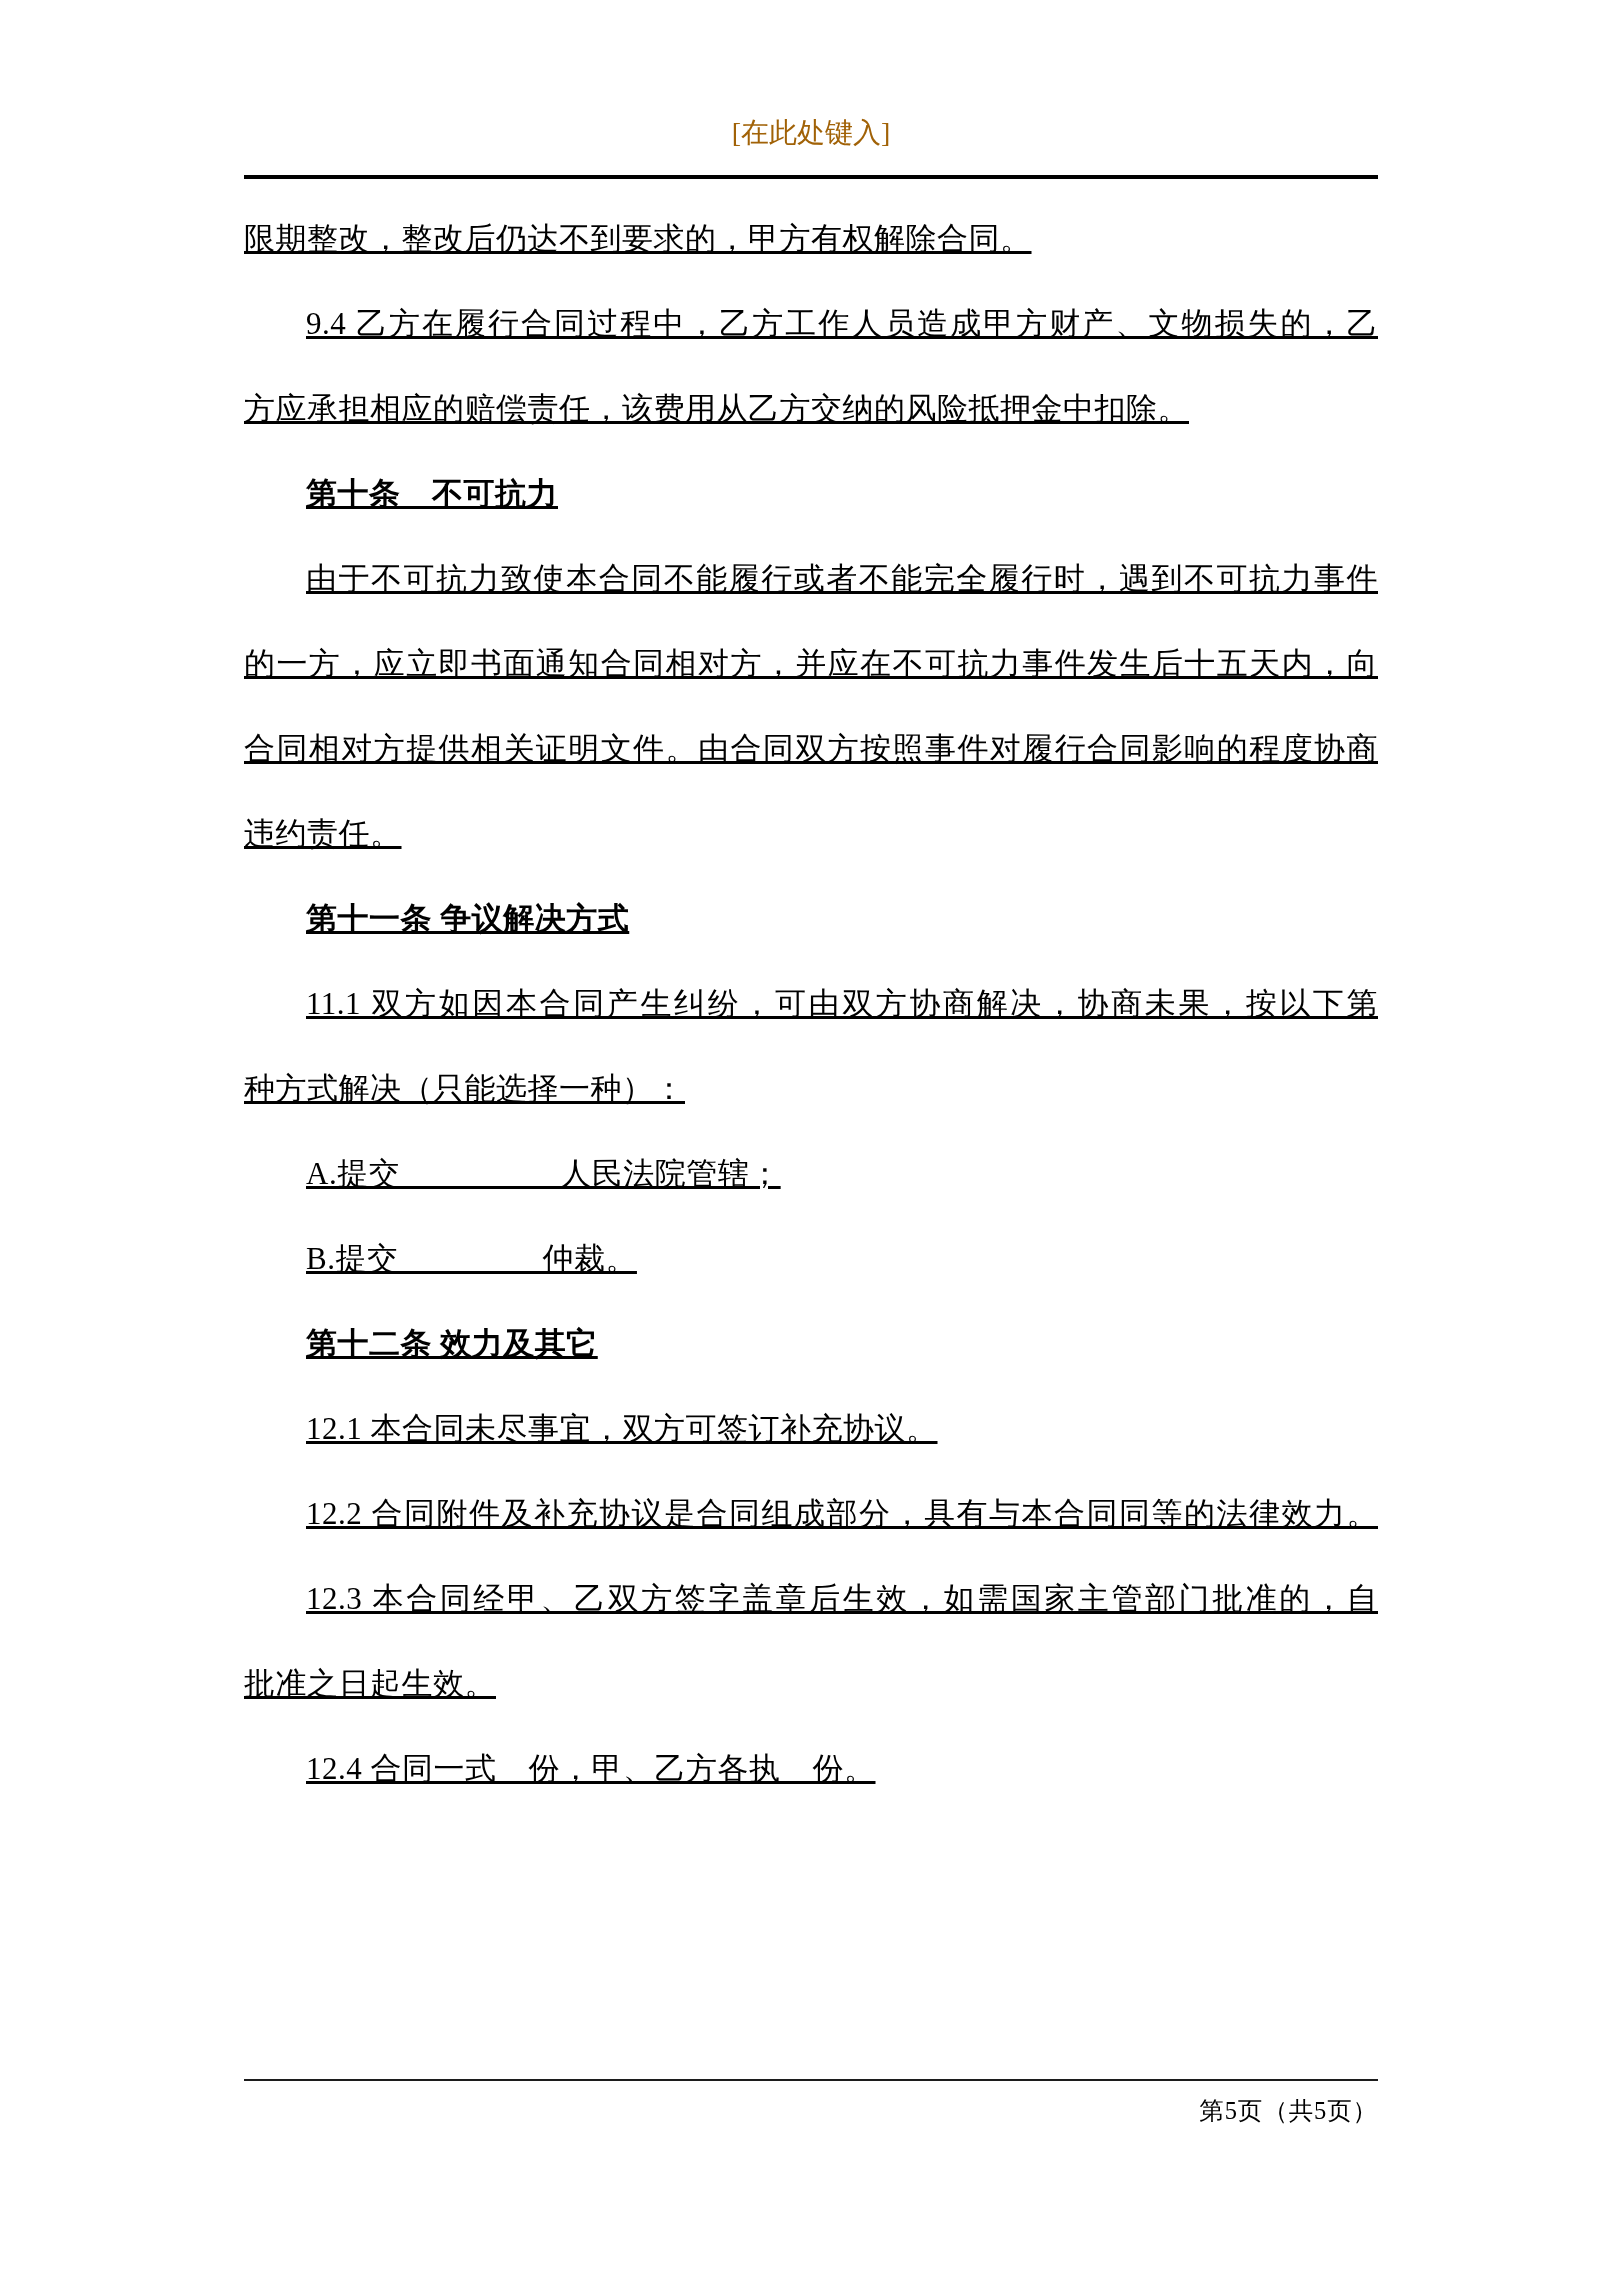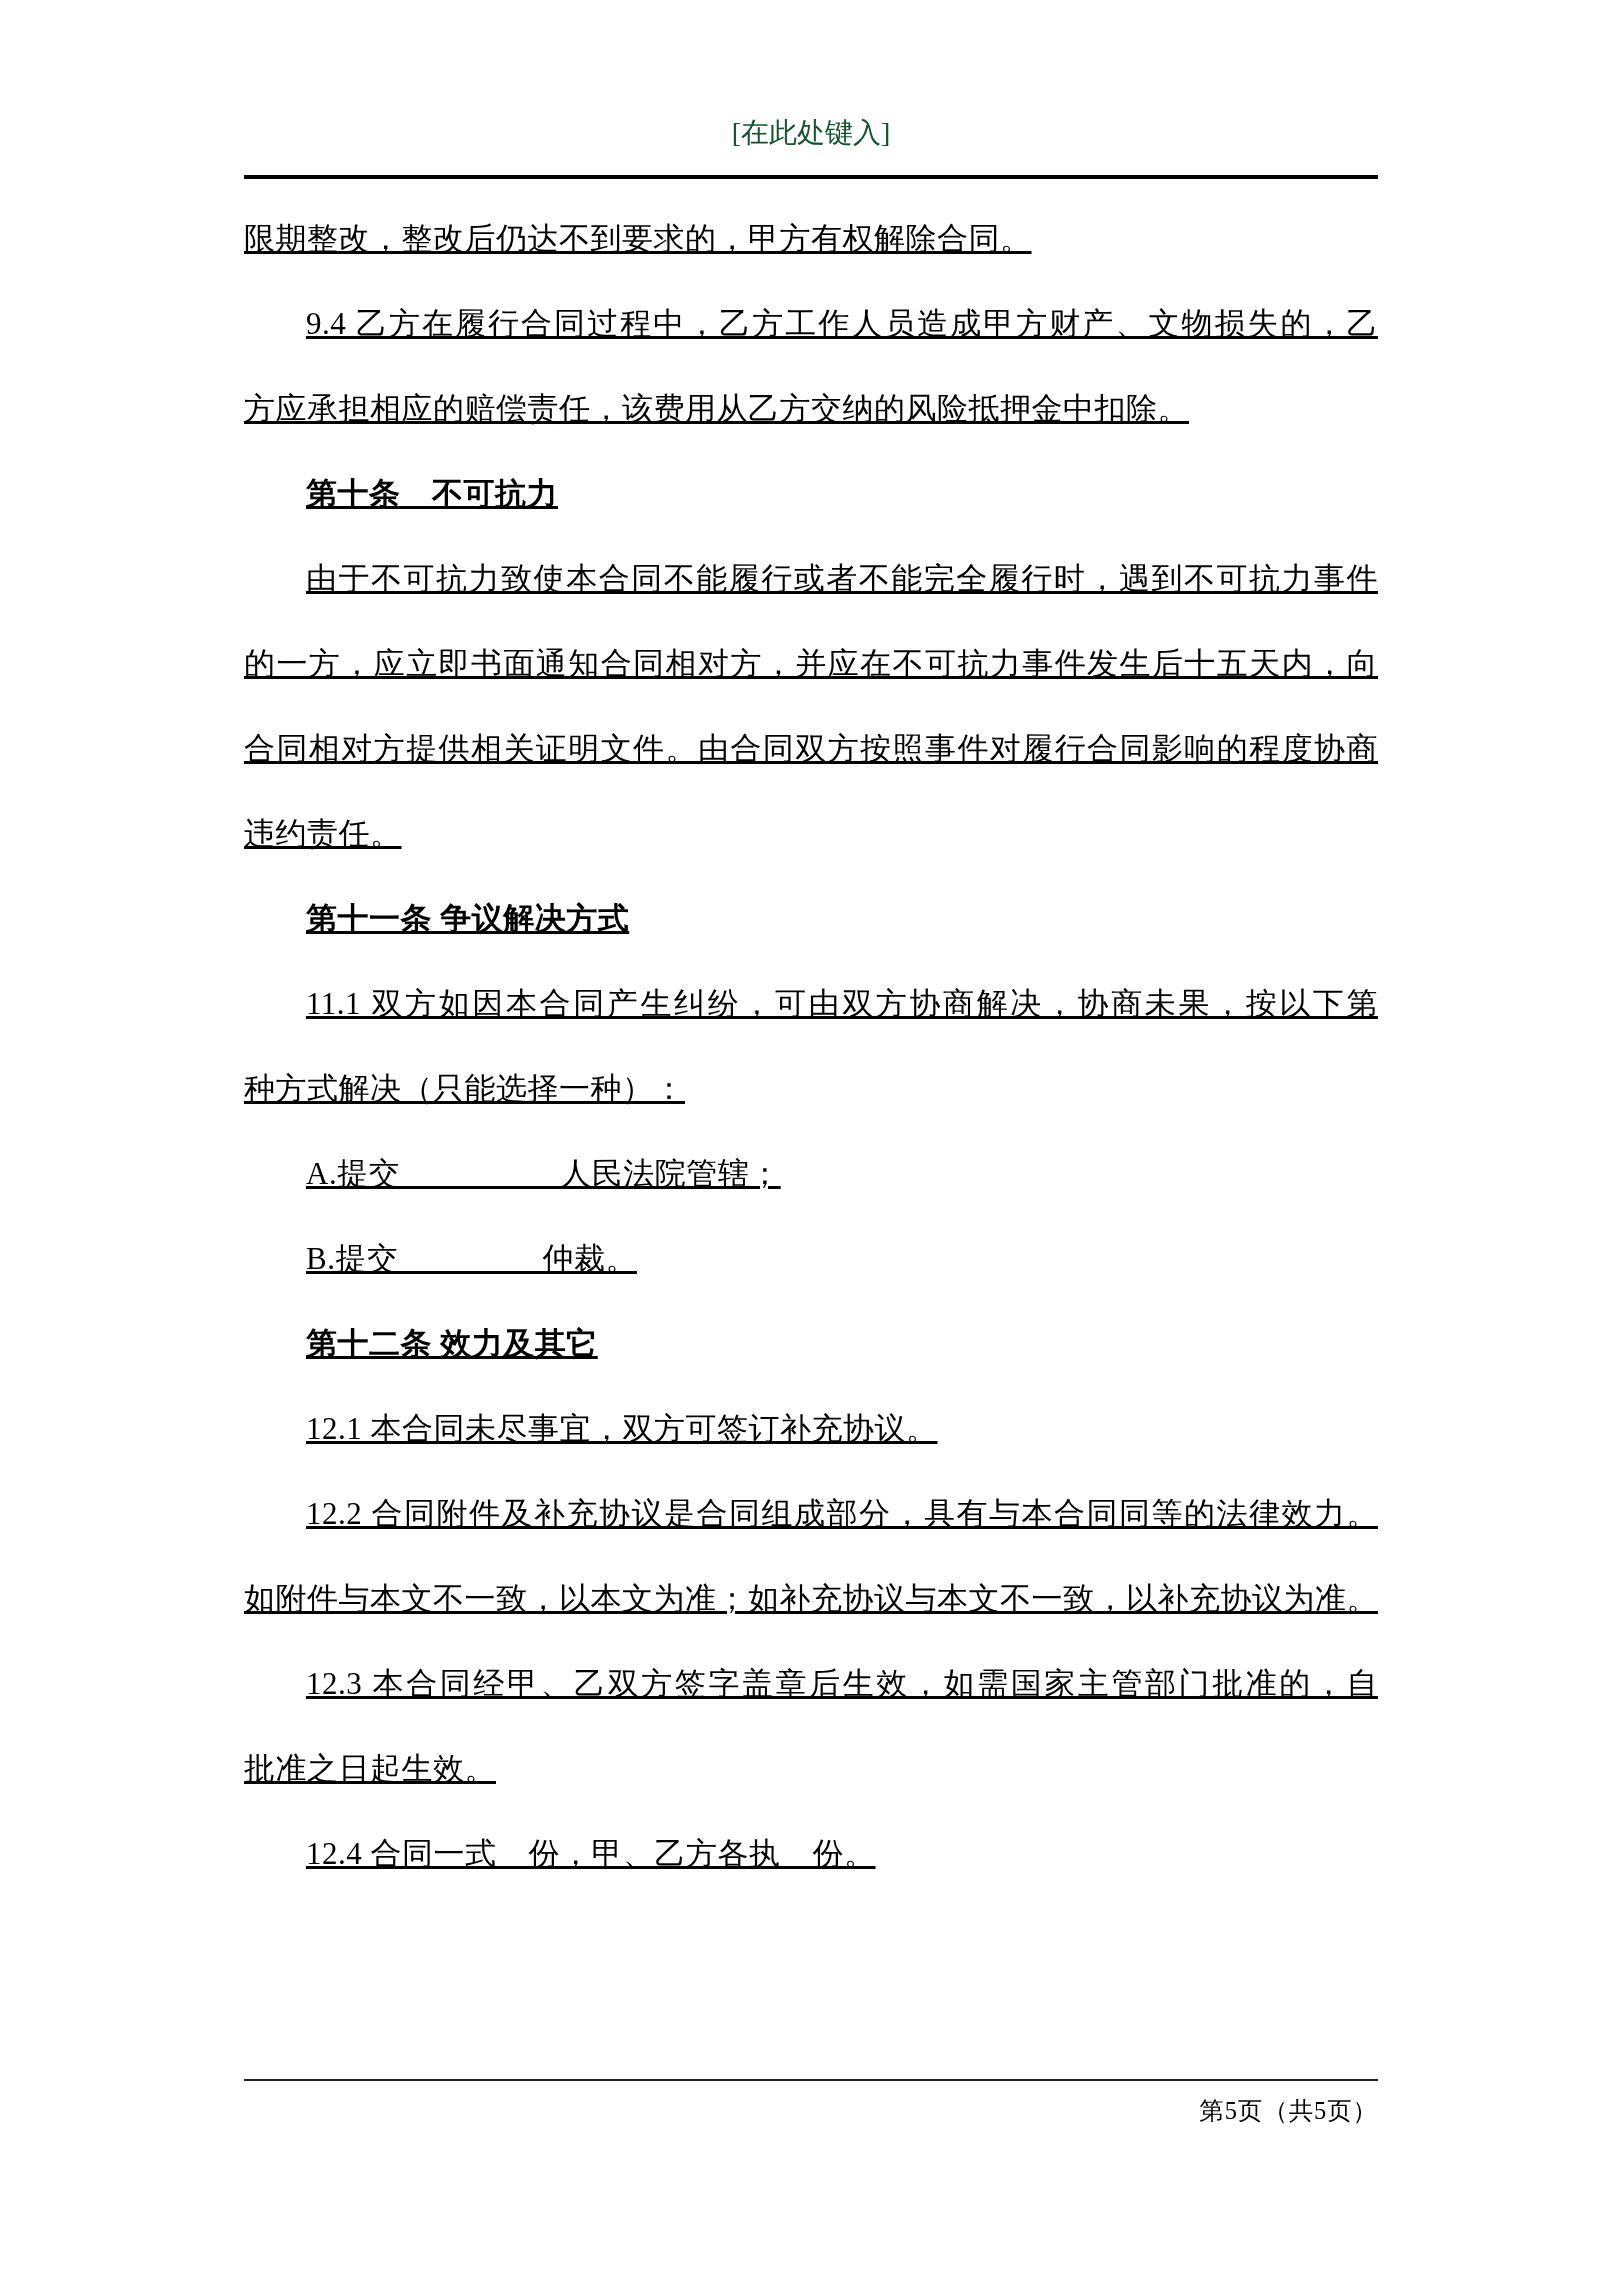"[在此处键入]" .header-text { color: #14532d -> #a16207 }
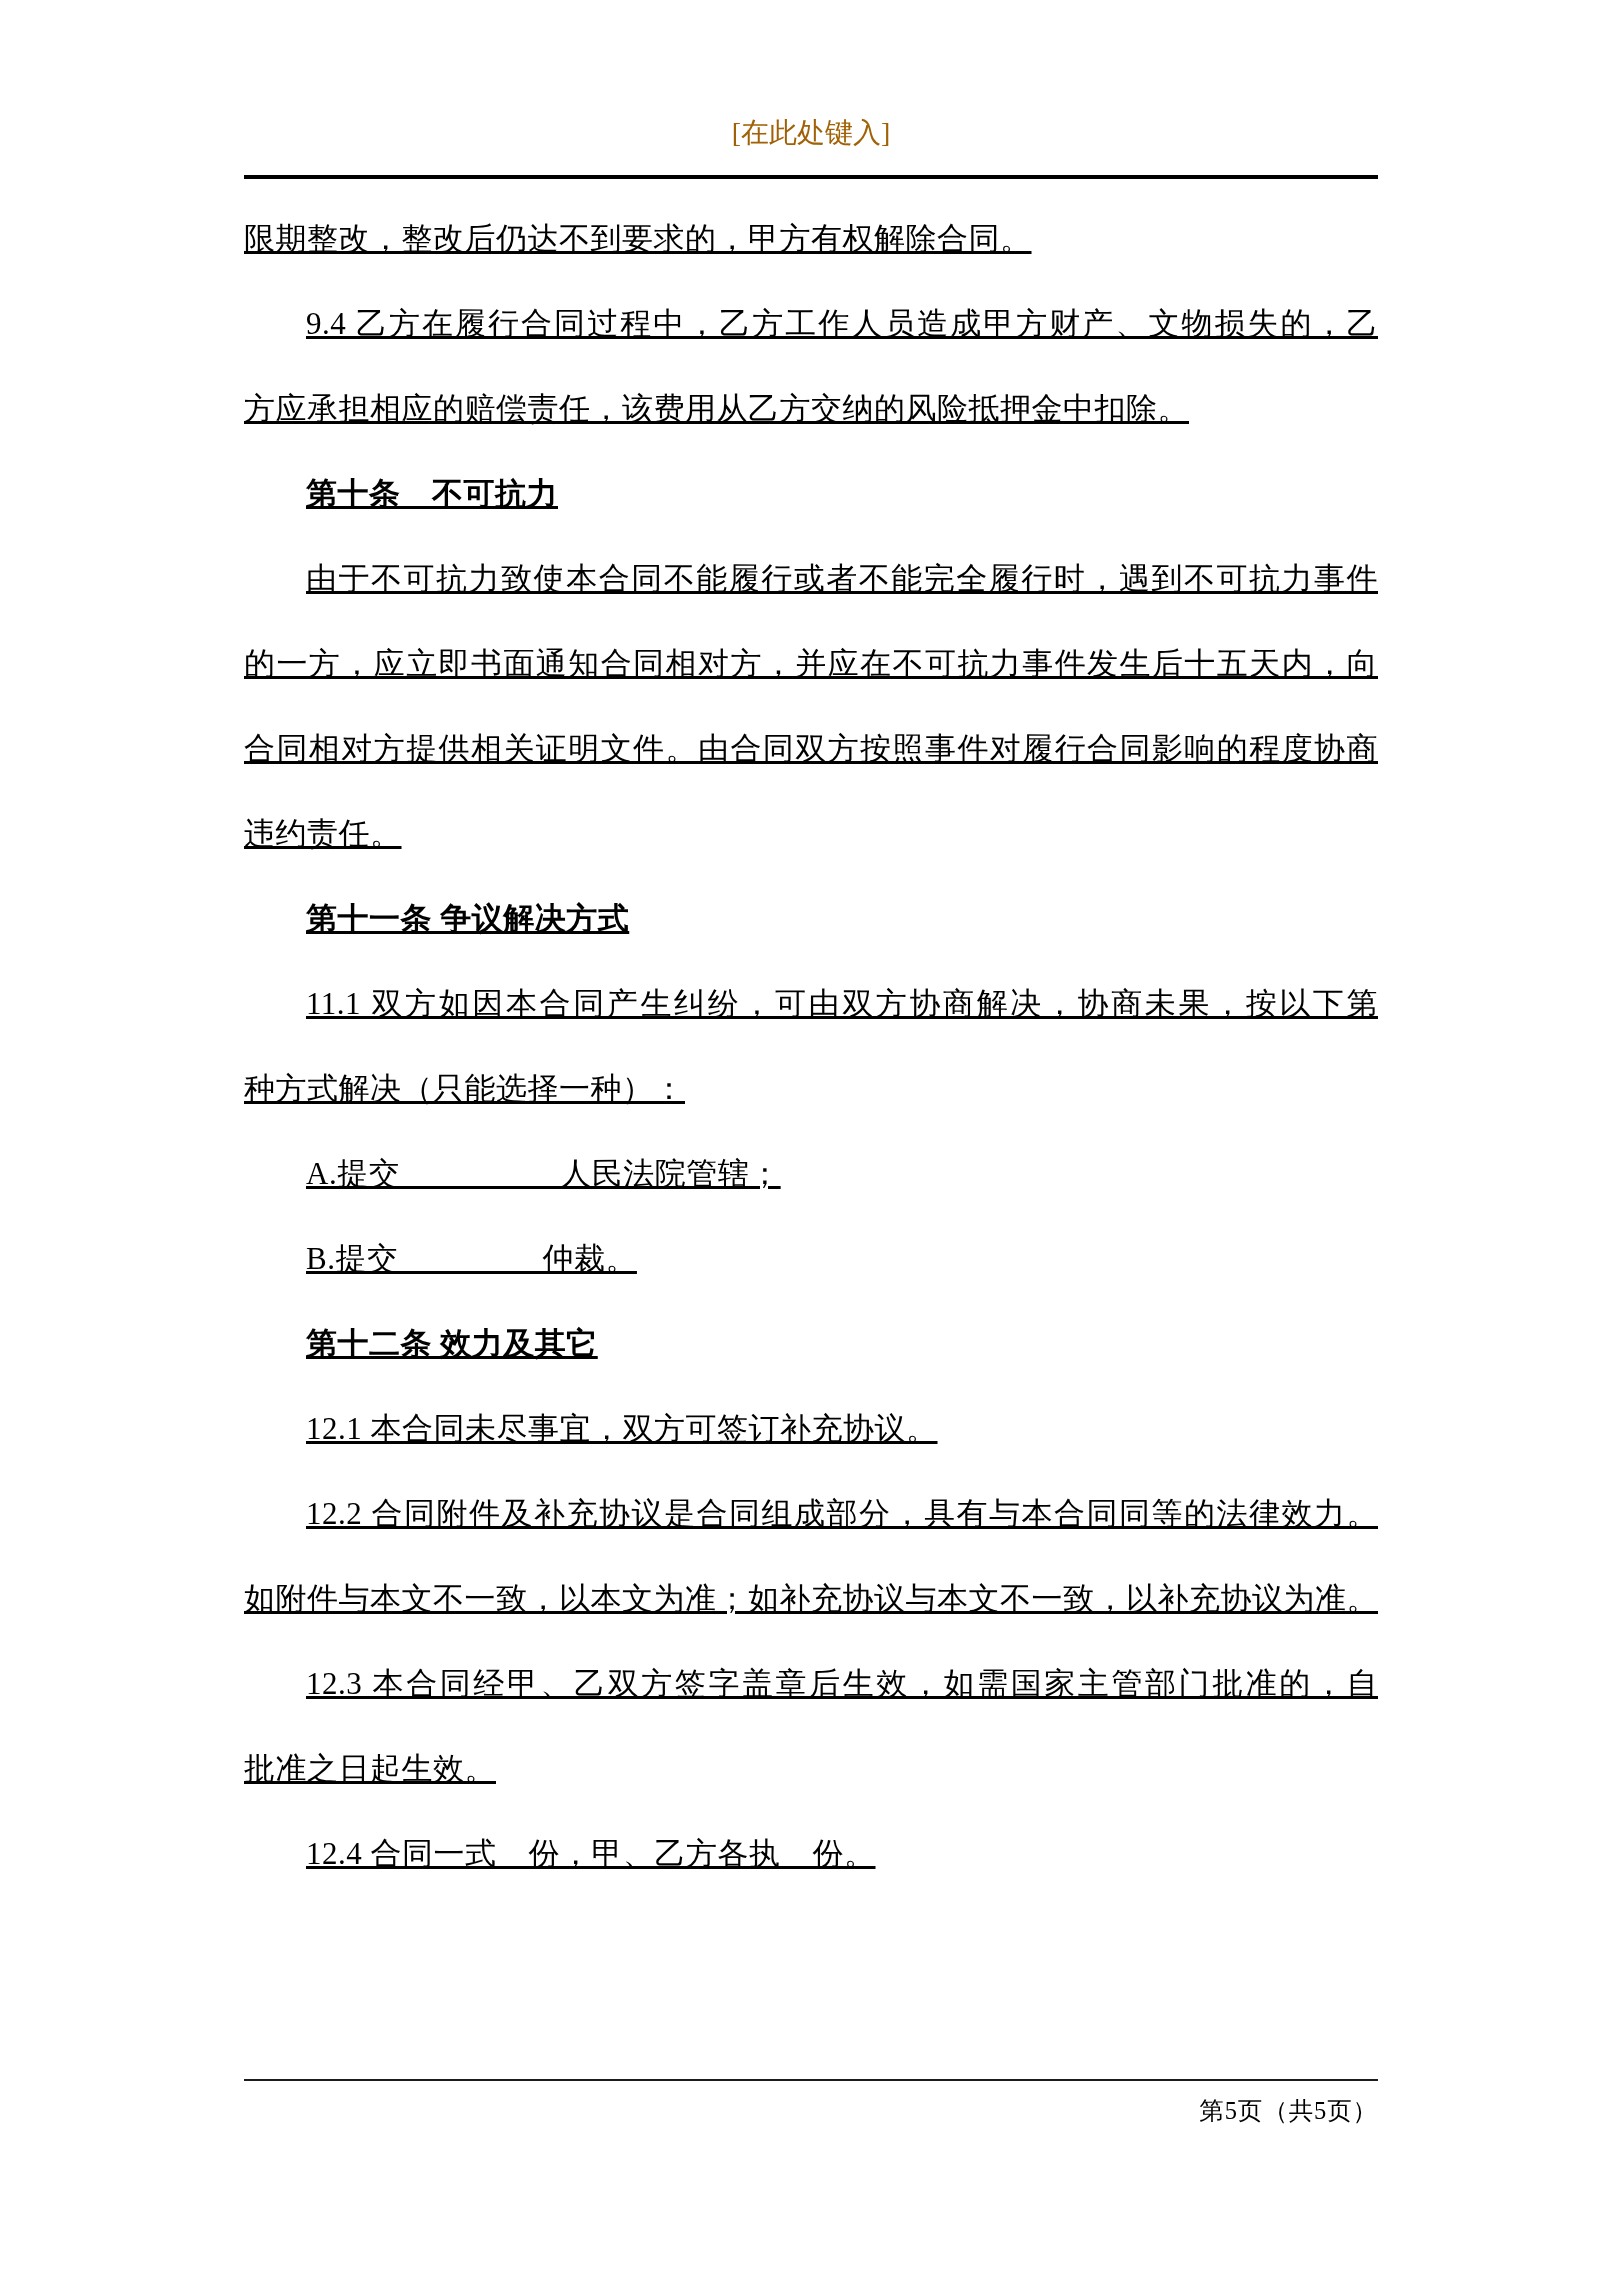"如附件与本文不一致，以本文为准；如补充协议与本文不一致，以补充协议为准。" div.ln { html: <div>如附件与本文不一致，以本文为准；如补充协议与本文不一致，以补充协议为准。</div> -> none }
